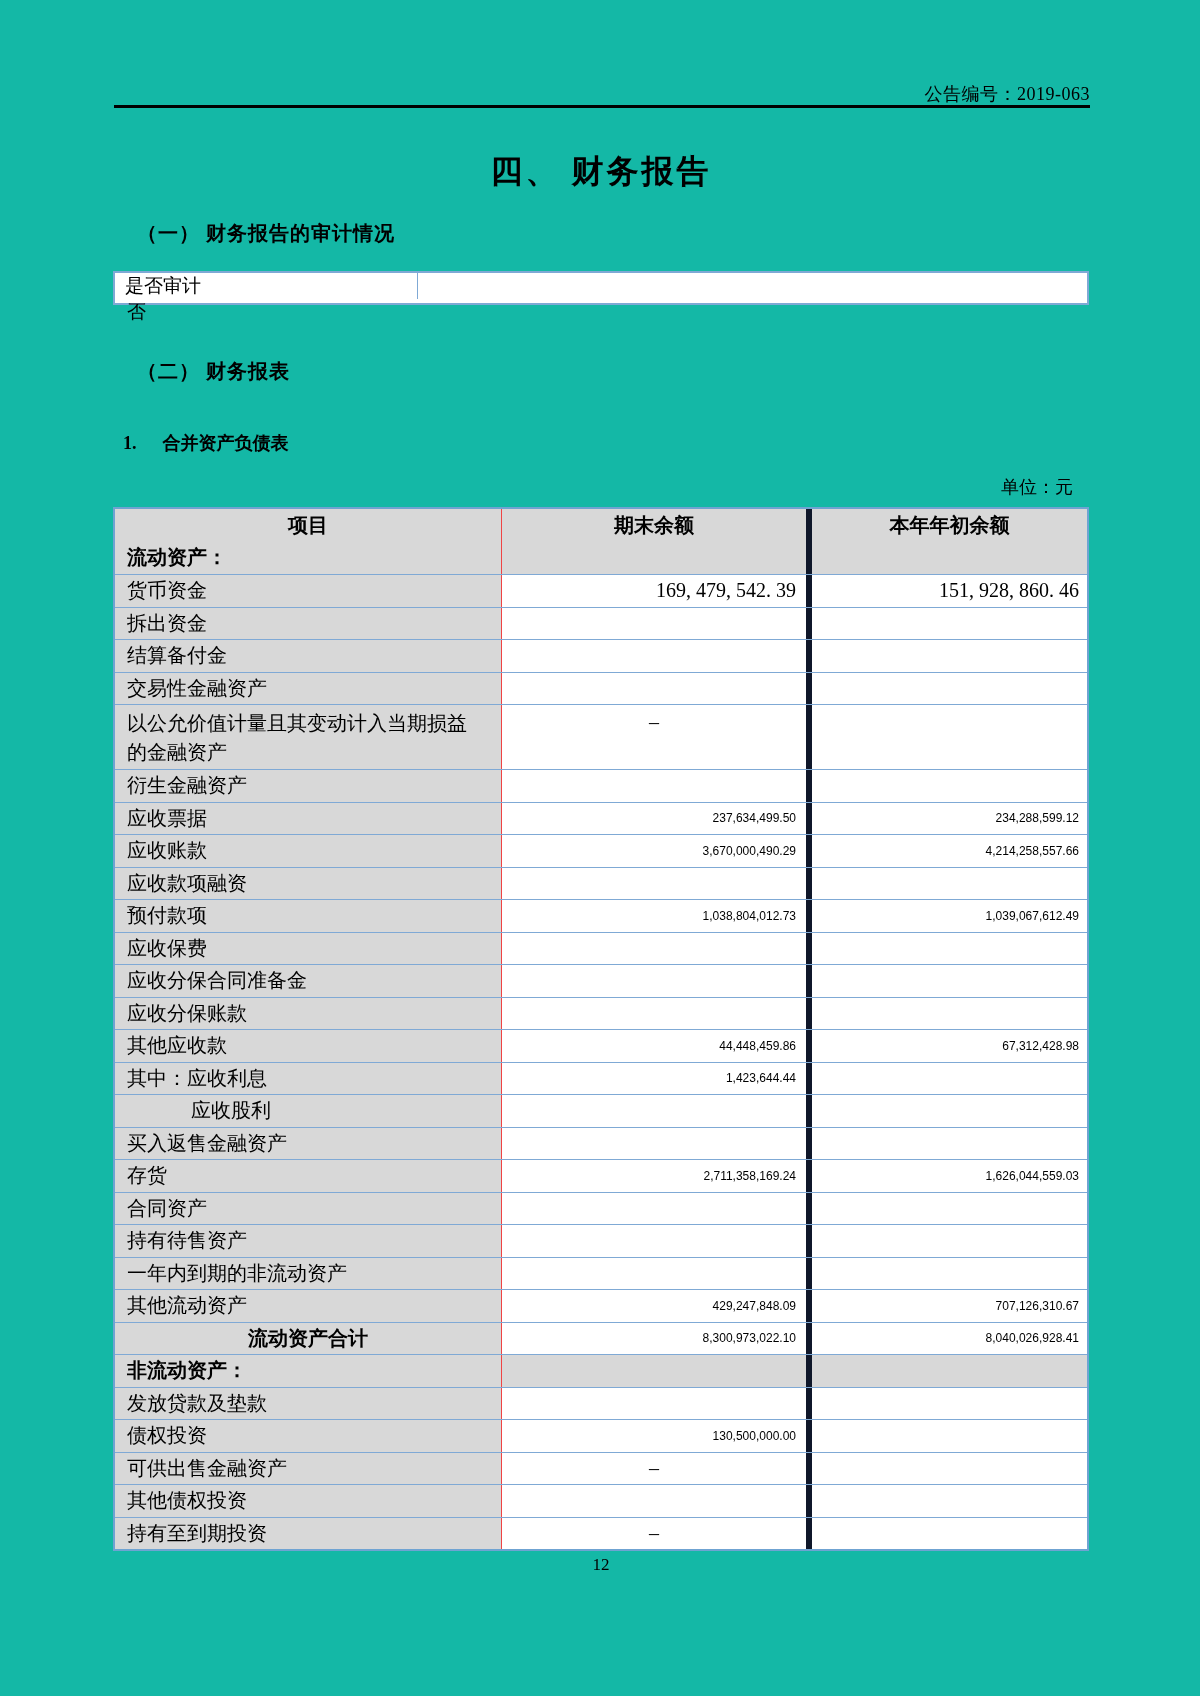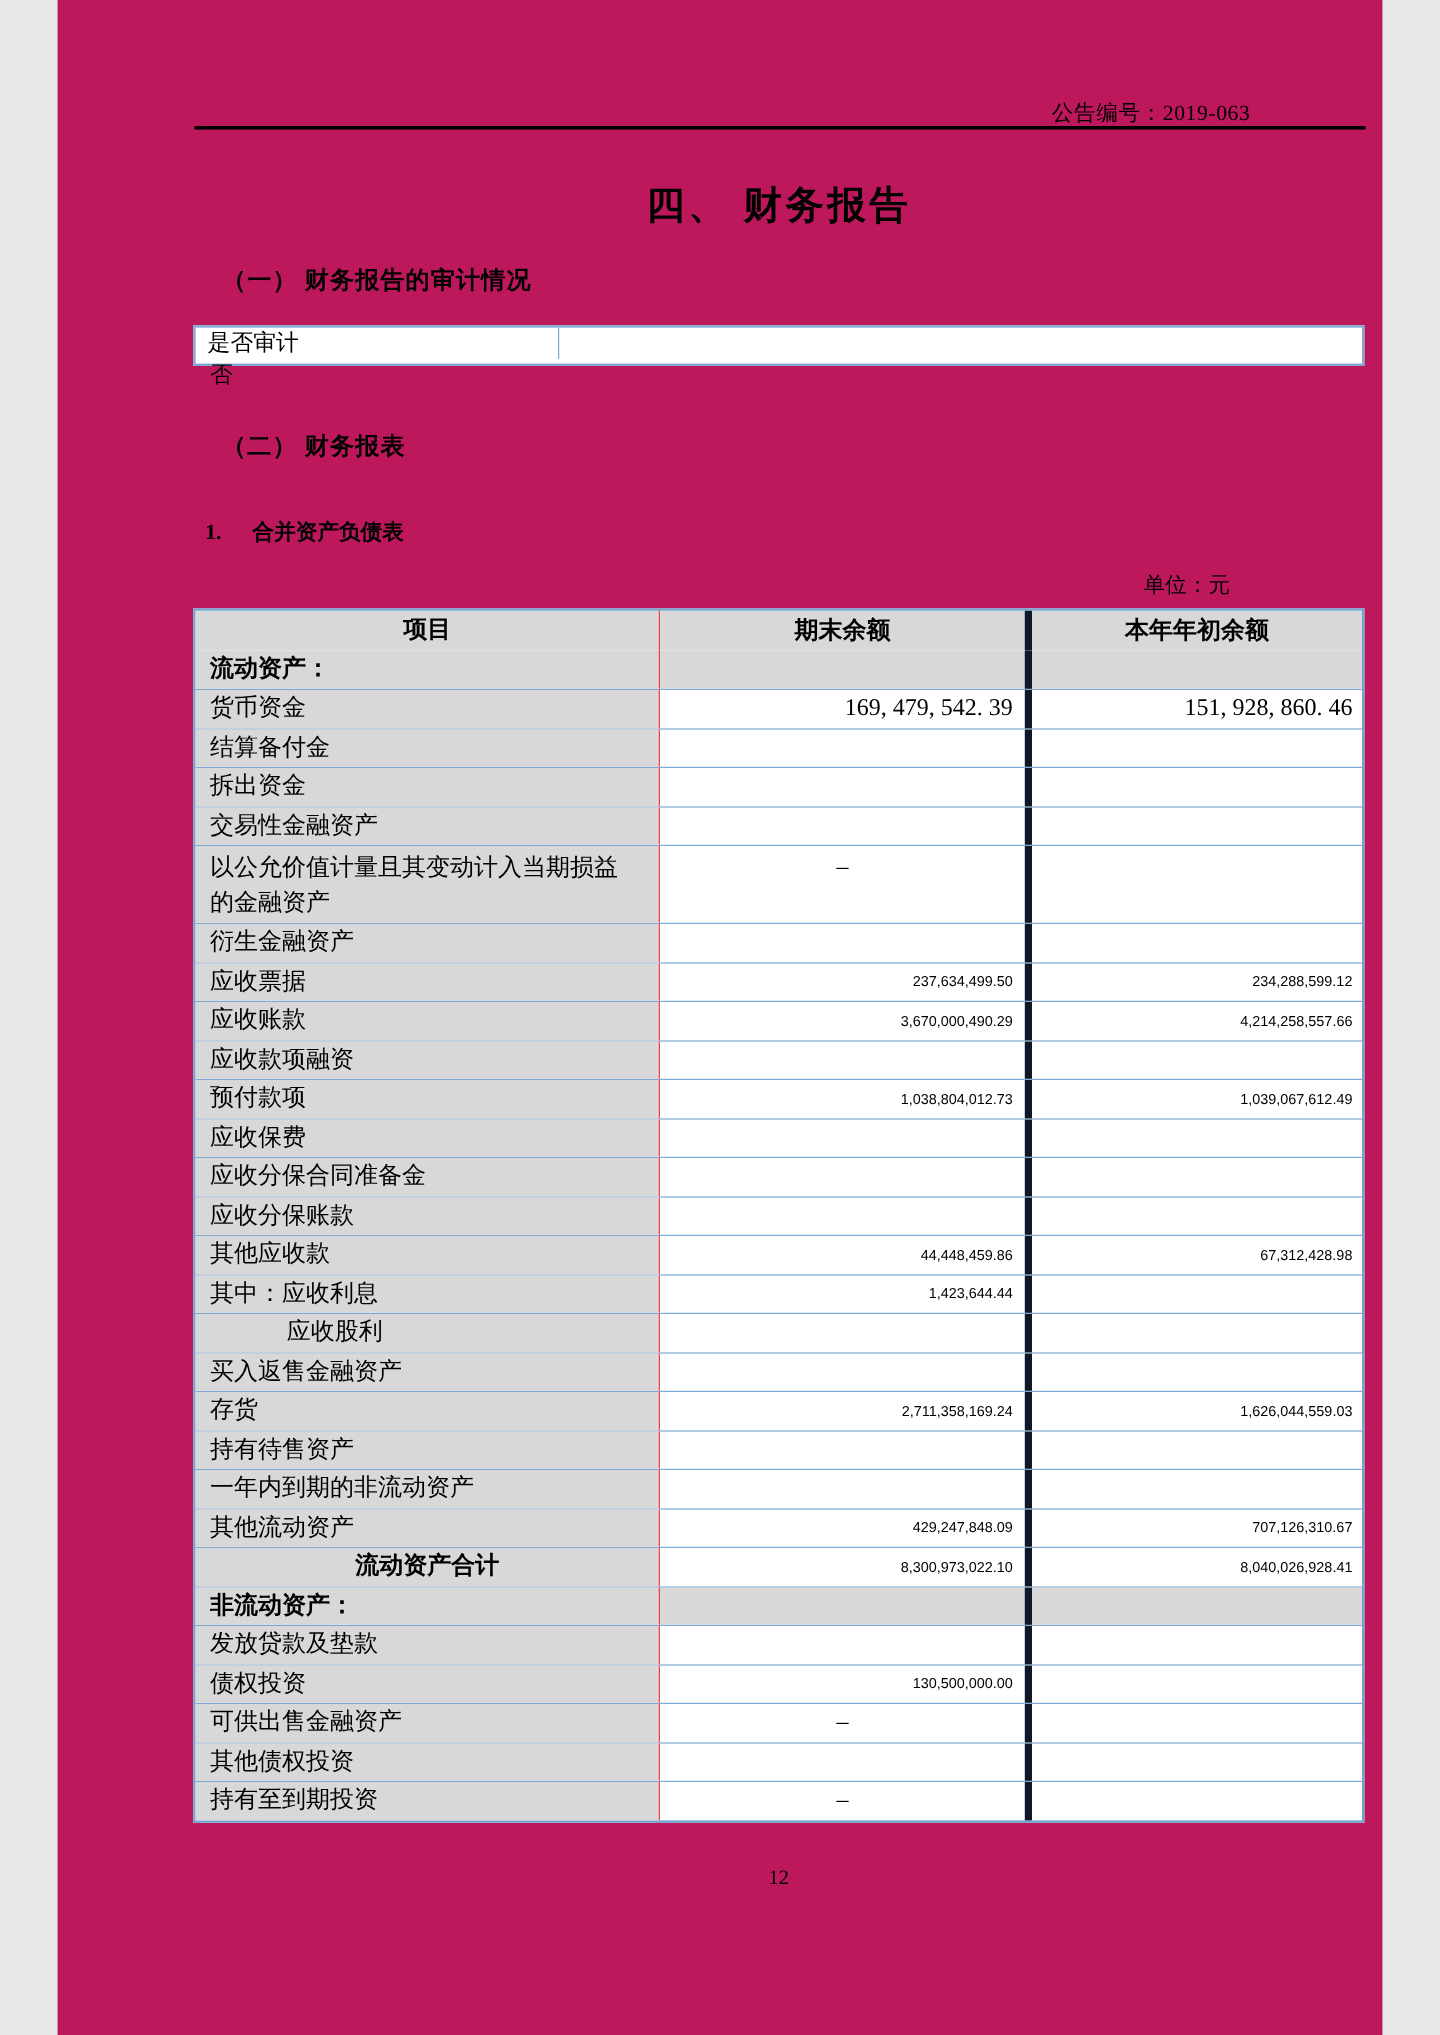"公告编号：2019-063" .page { background: #be185d -> #14b8a6; width: 1104px -> 1200px }
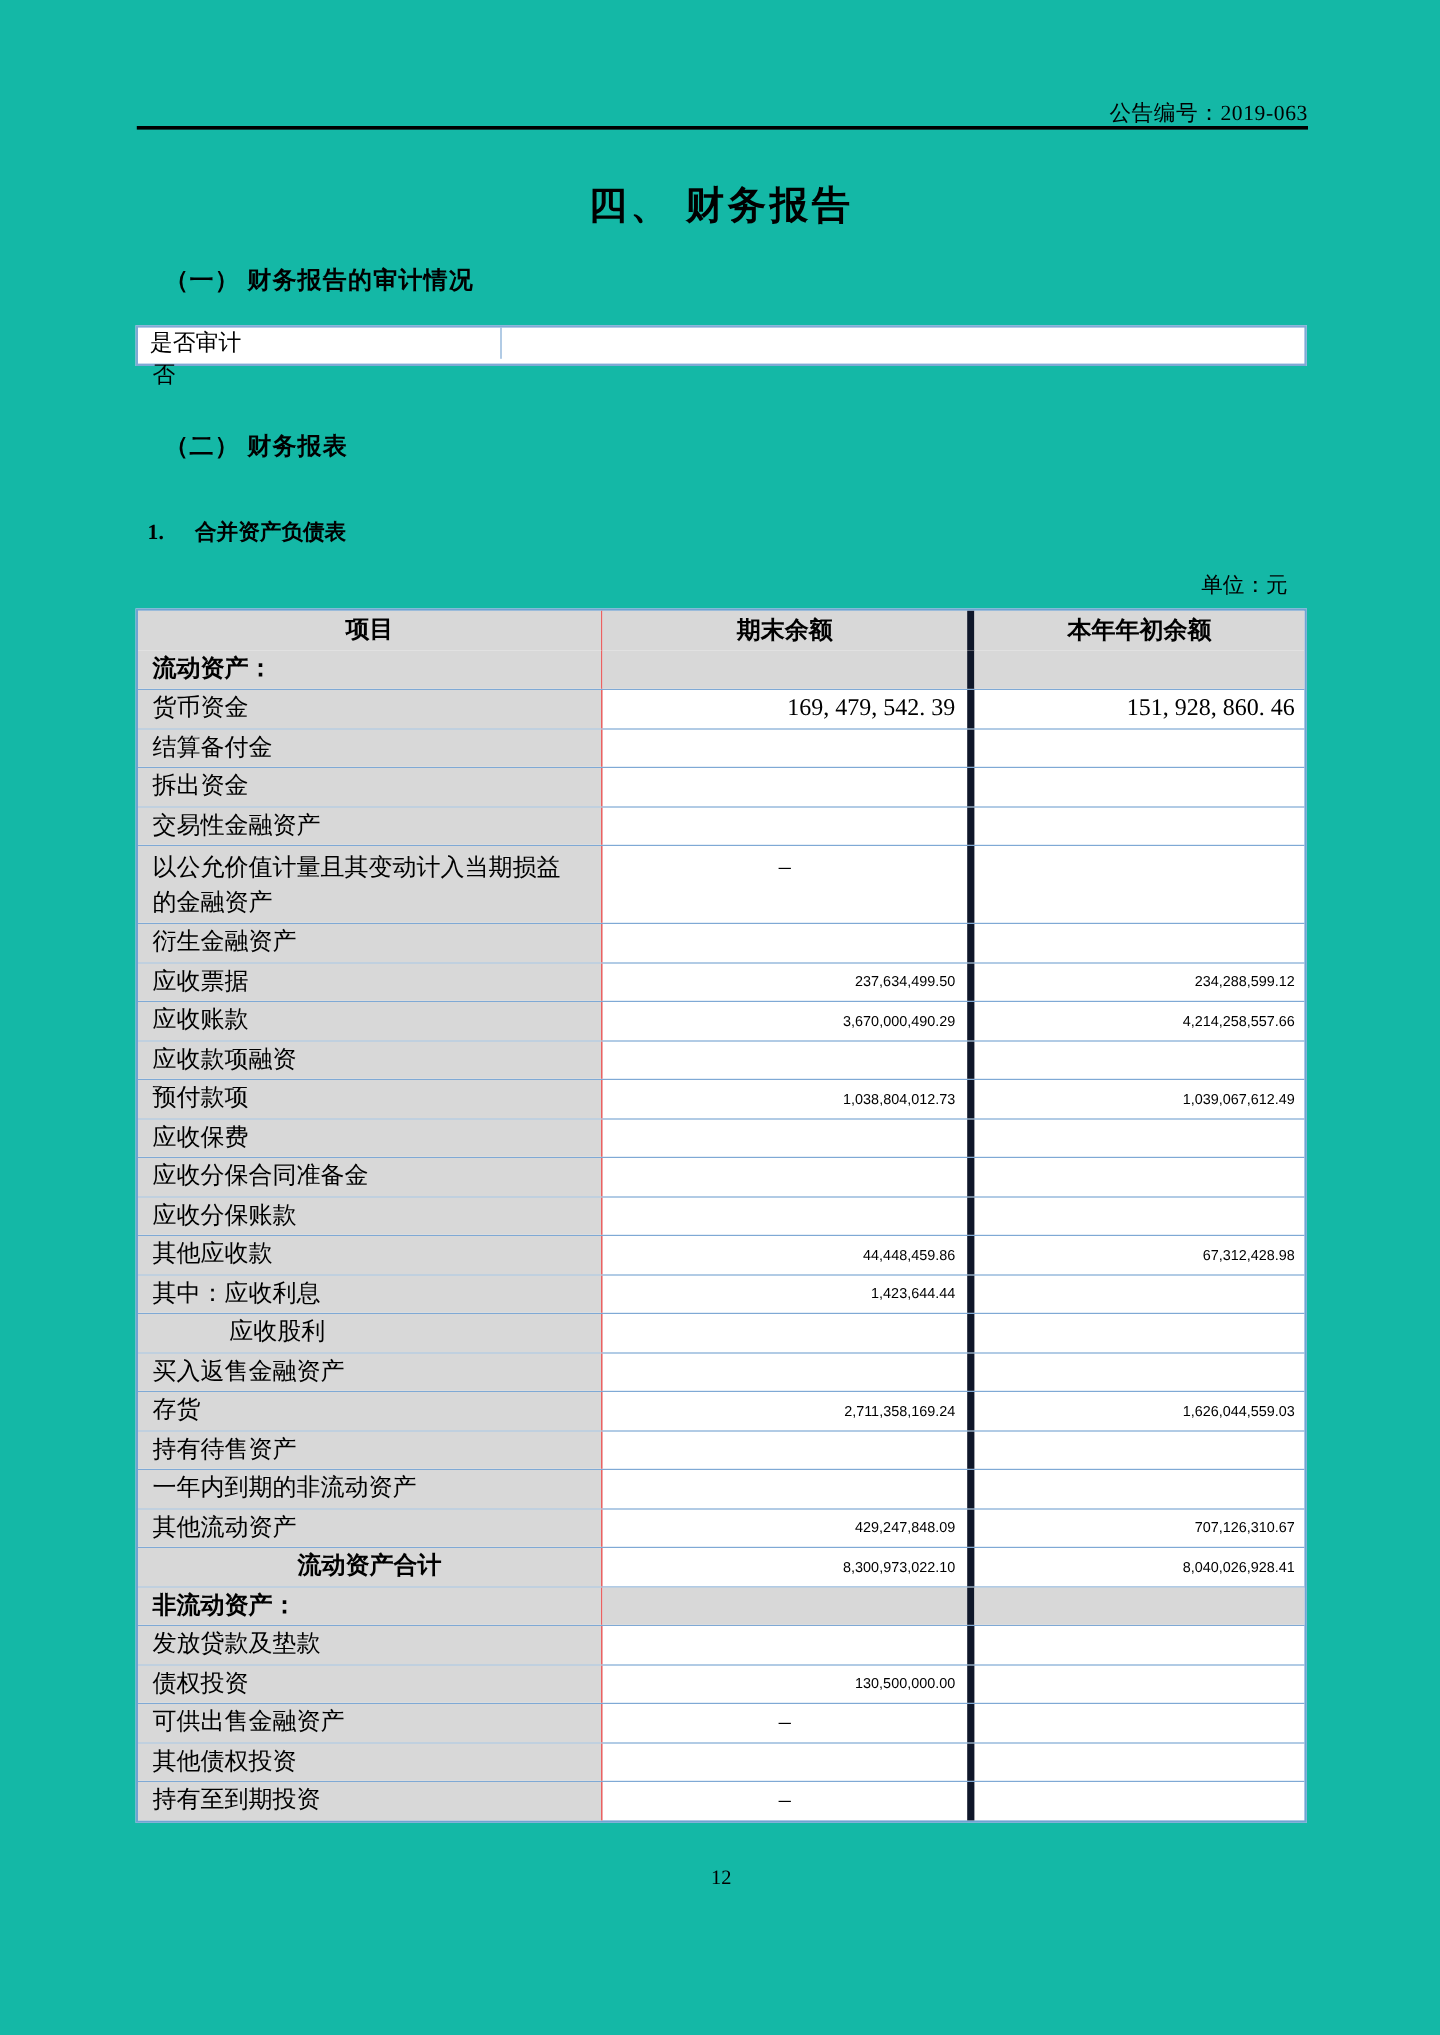"结算备付金" div.bs-row { order: before "拆出资金" -> after "拆出资金" }
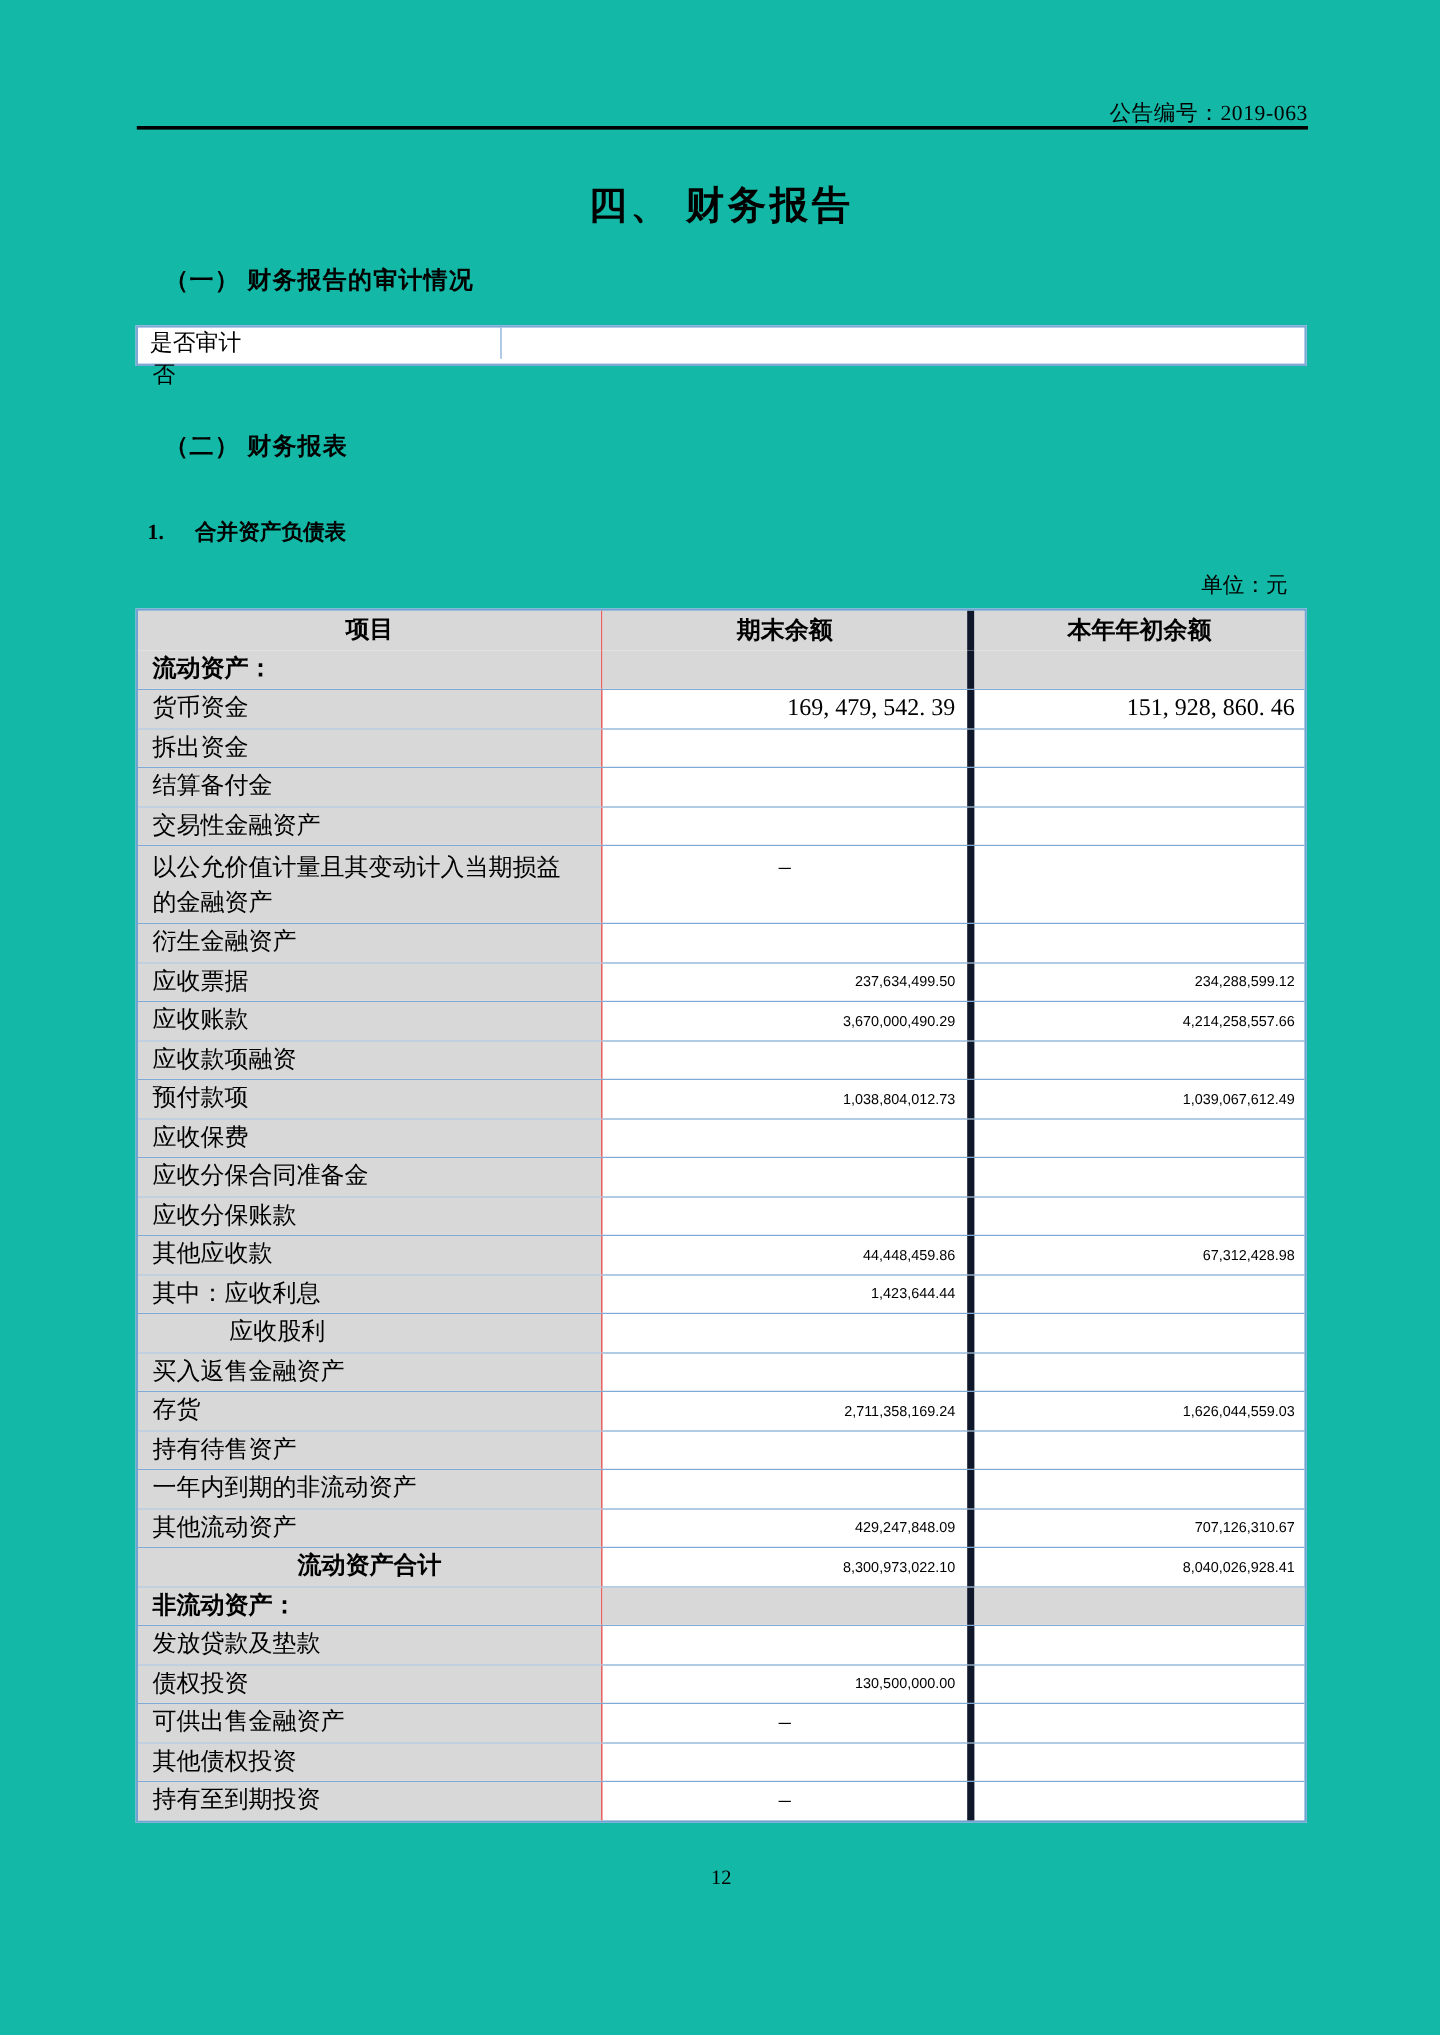"合同资产" div.bs-row { html: none -> <div> <div>合同资产</div> <div></div> <div></div> </div> }
